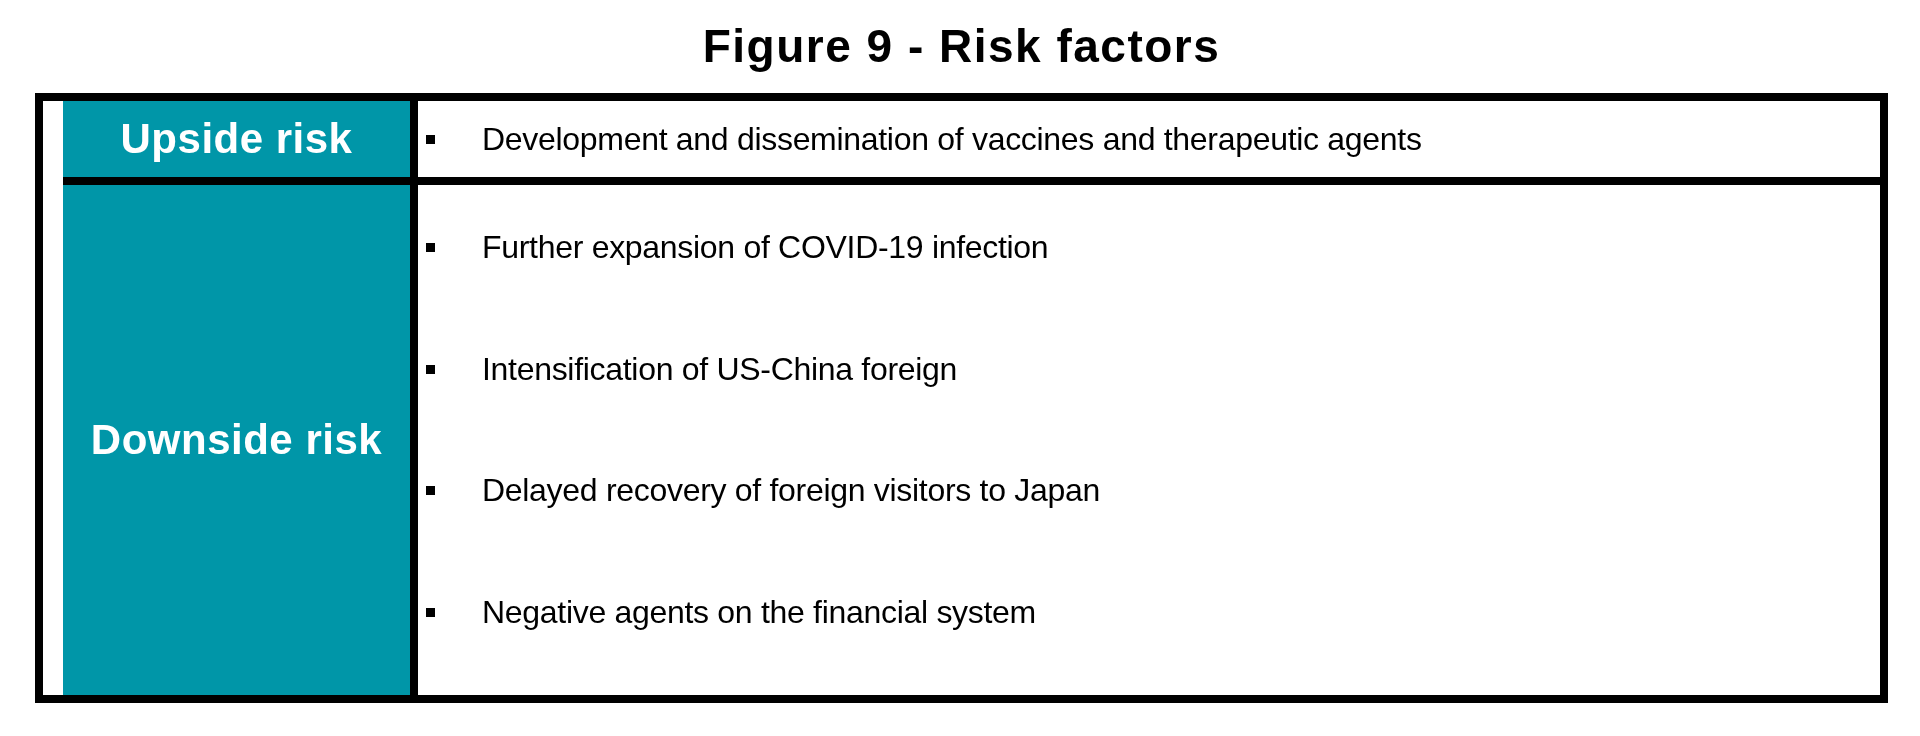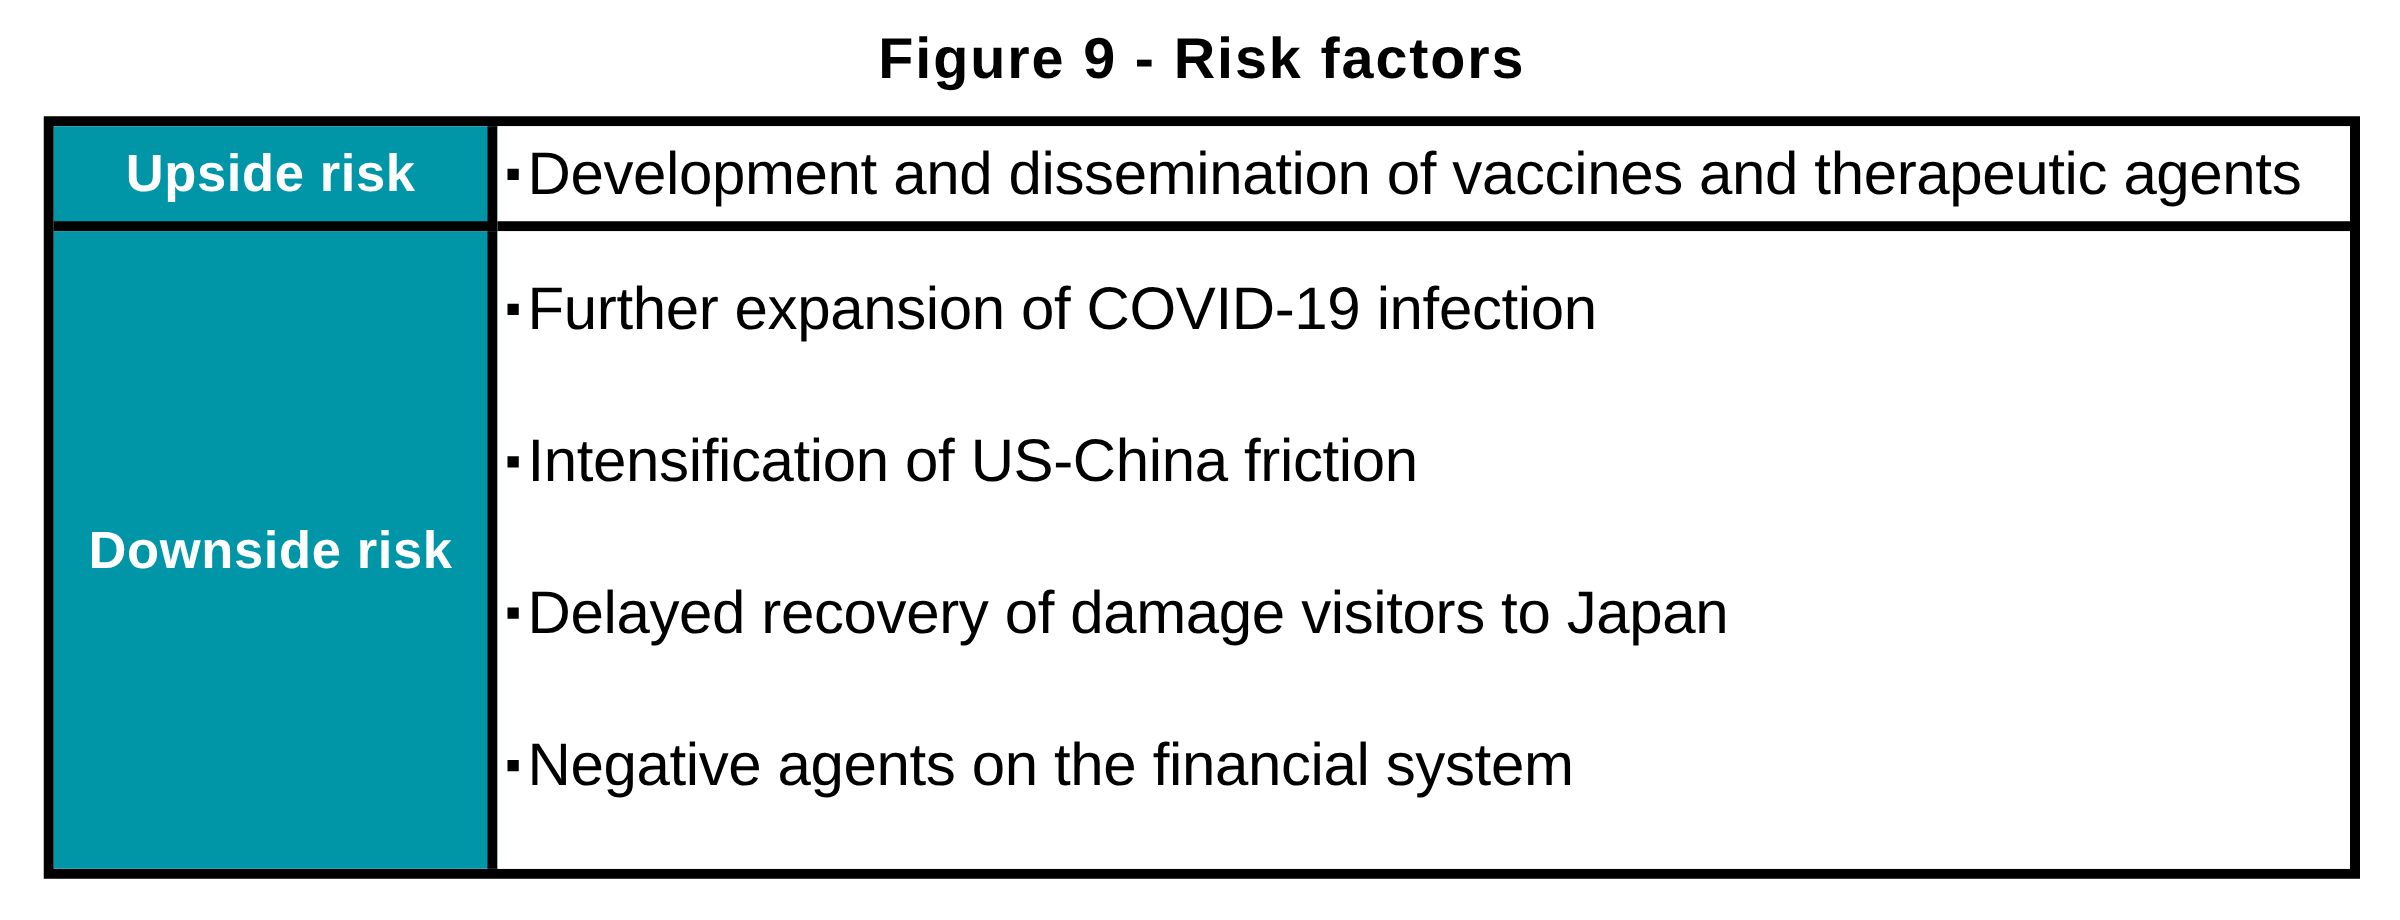"Upside risk" .risk-table { padding-left: none -> 20px }
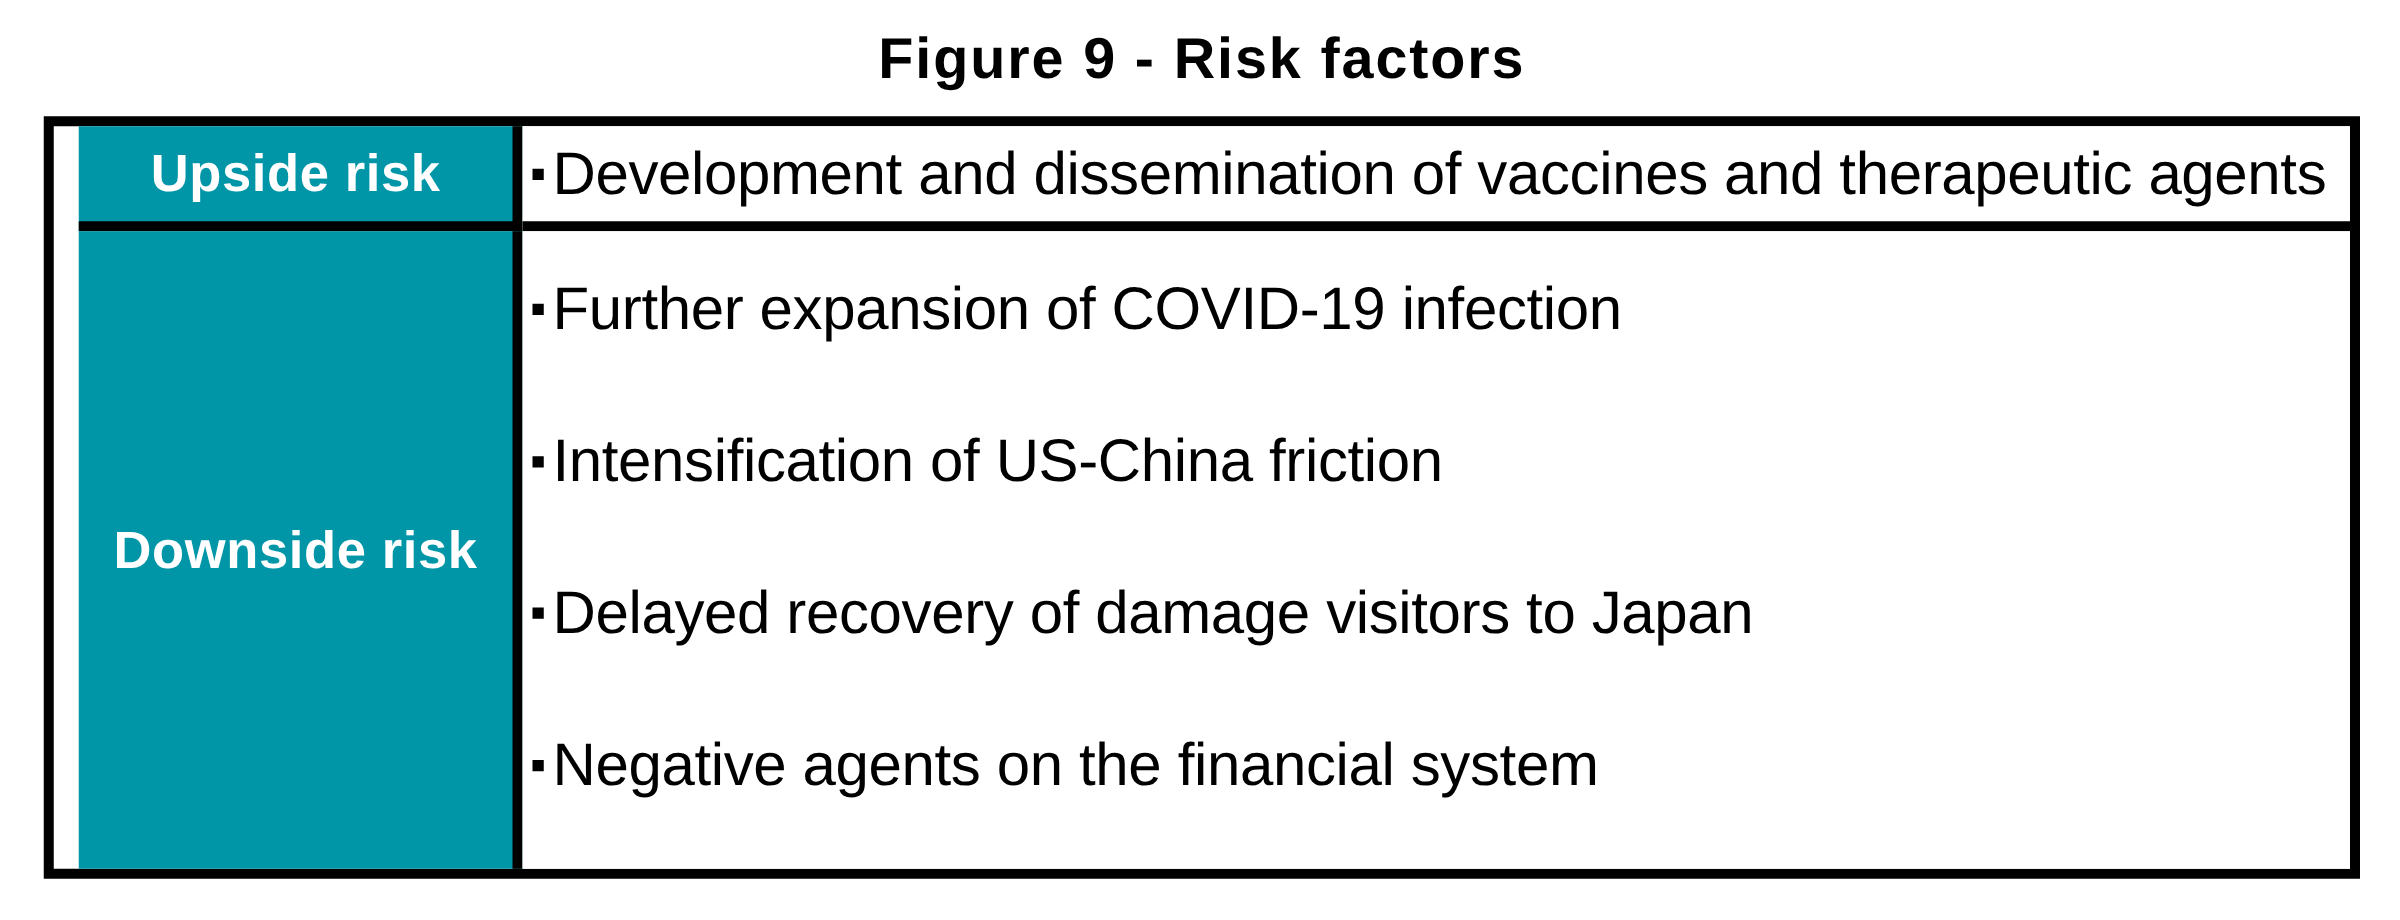"Development and dissemination of" .risk-item { font-size: 48px -> 32px; gap: none -> 40px }
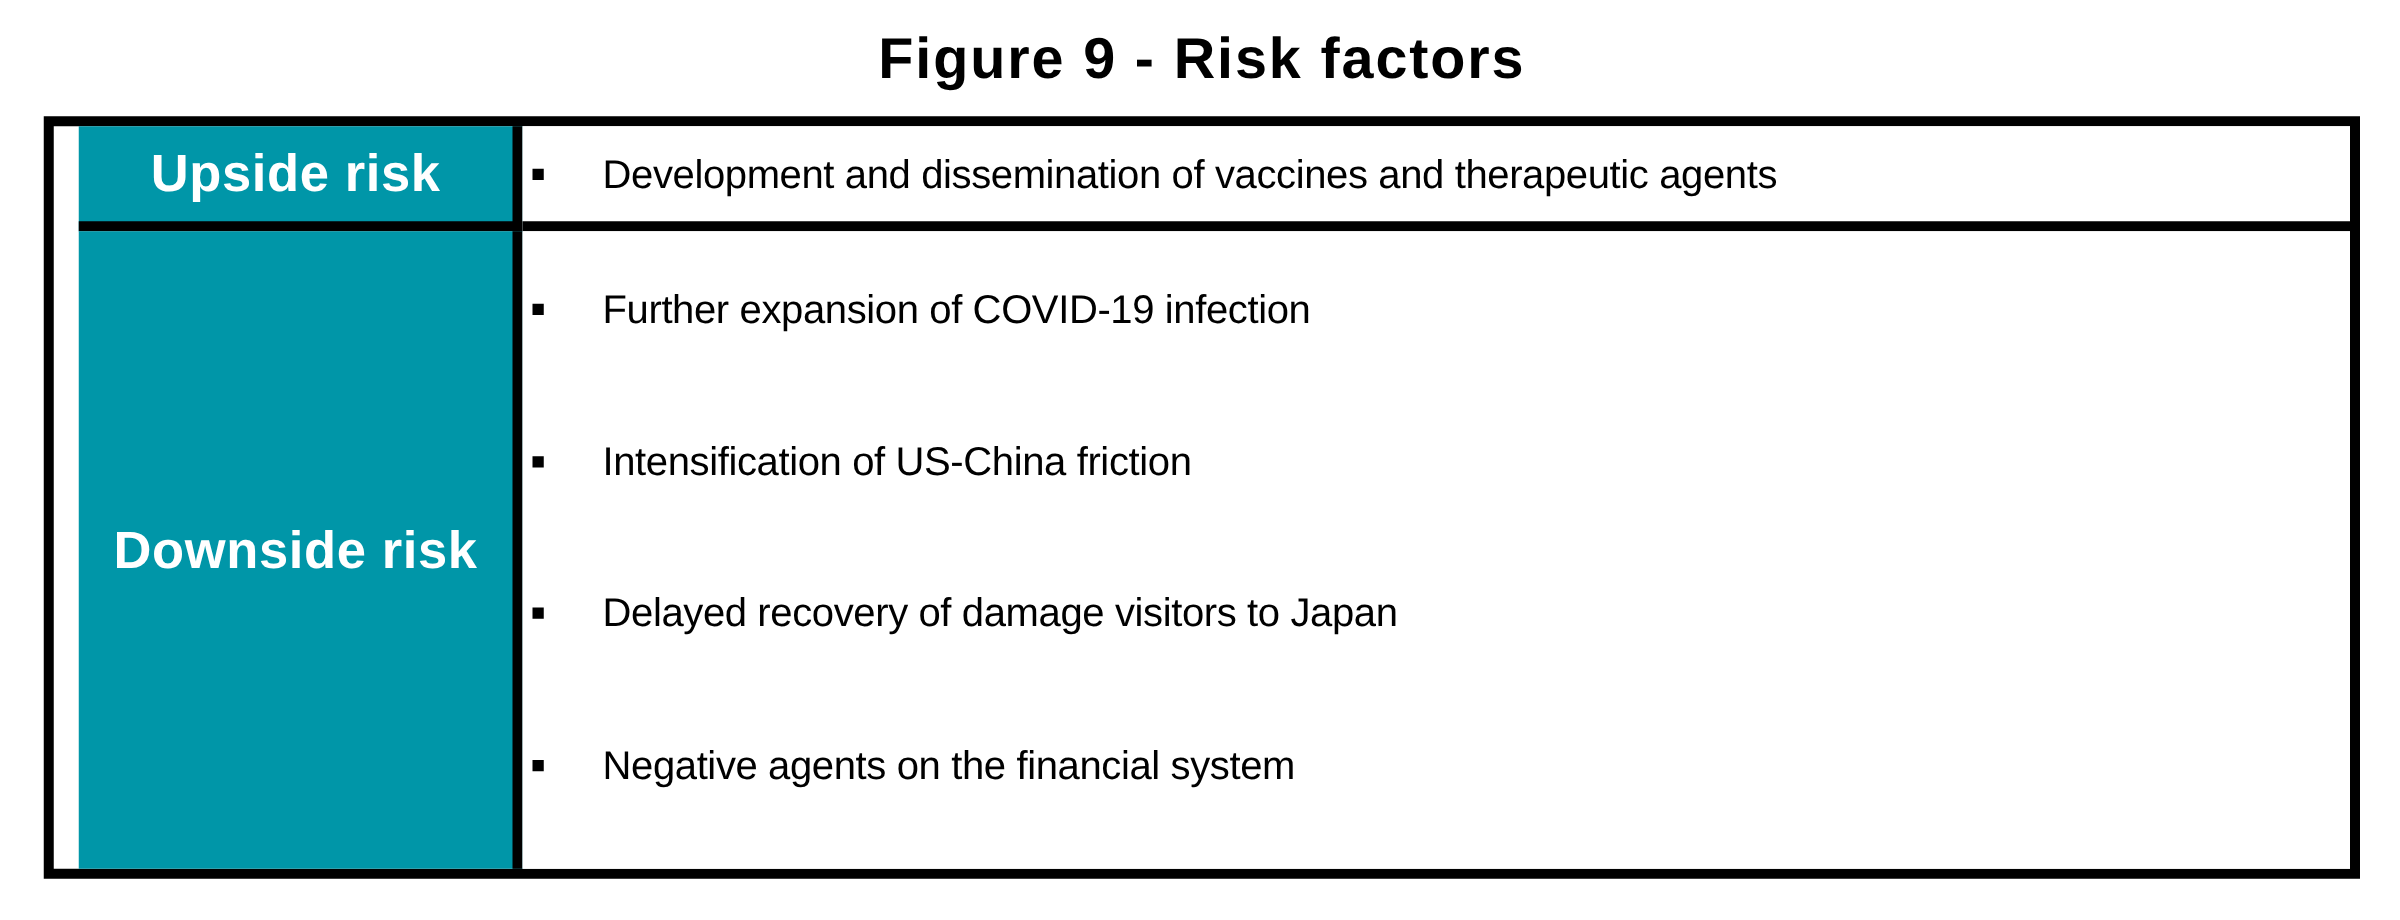"Intensification of US-China friction" span { text: friction -> foreign }
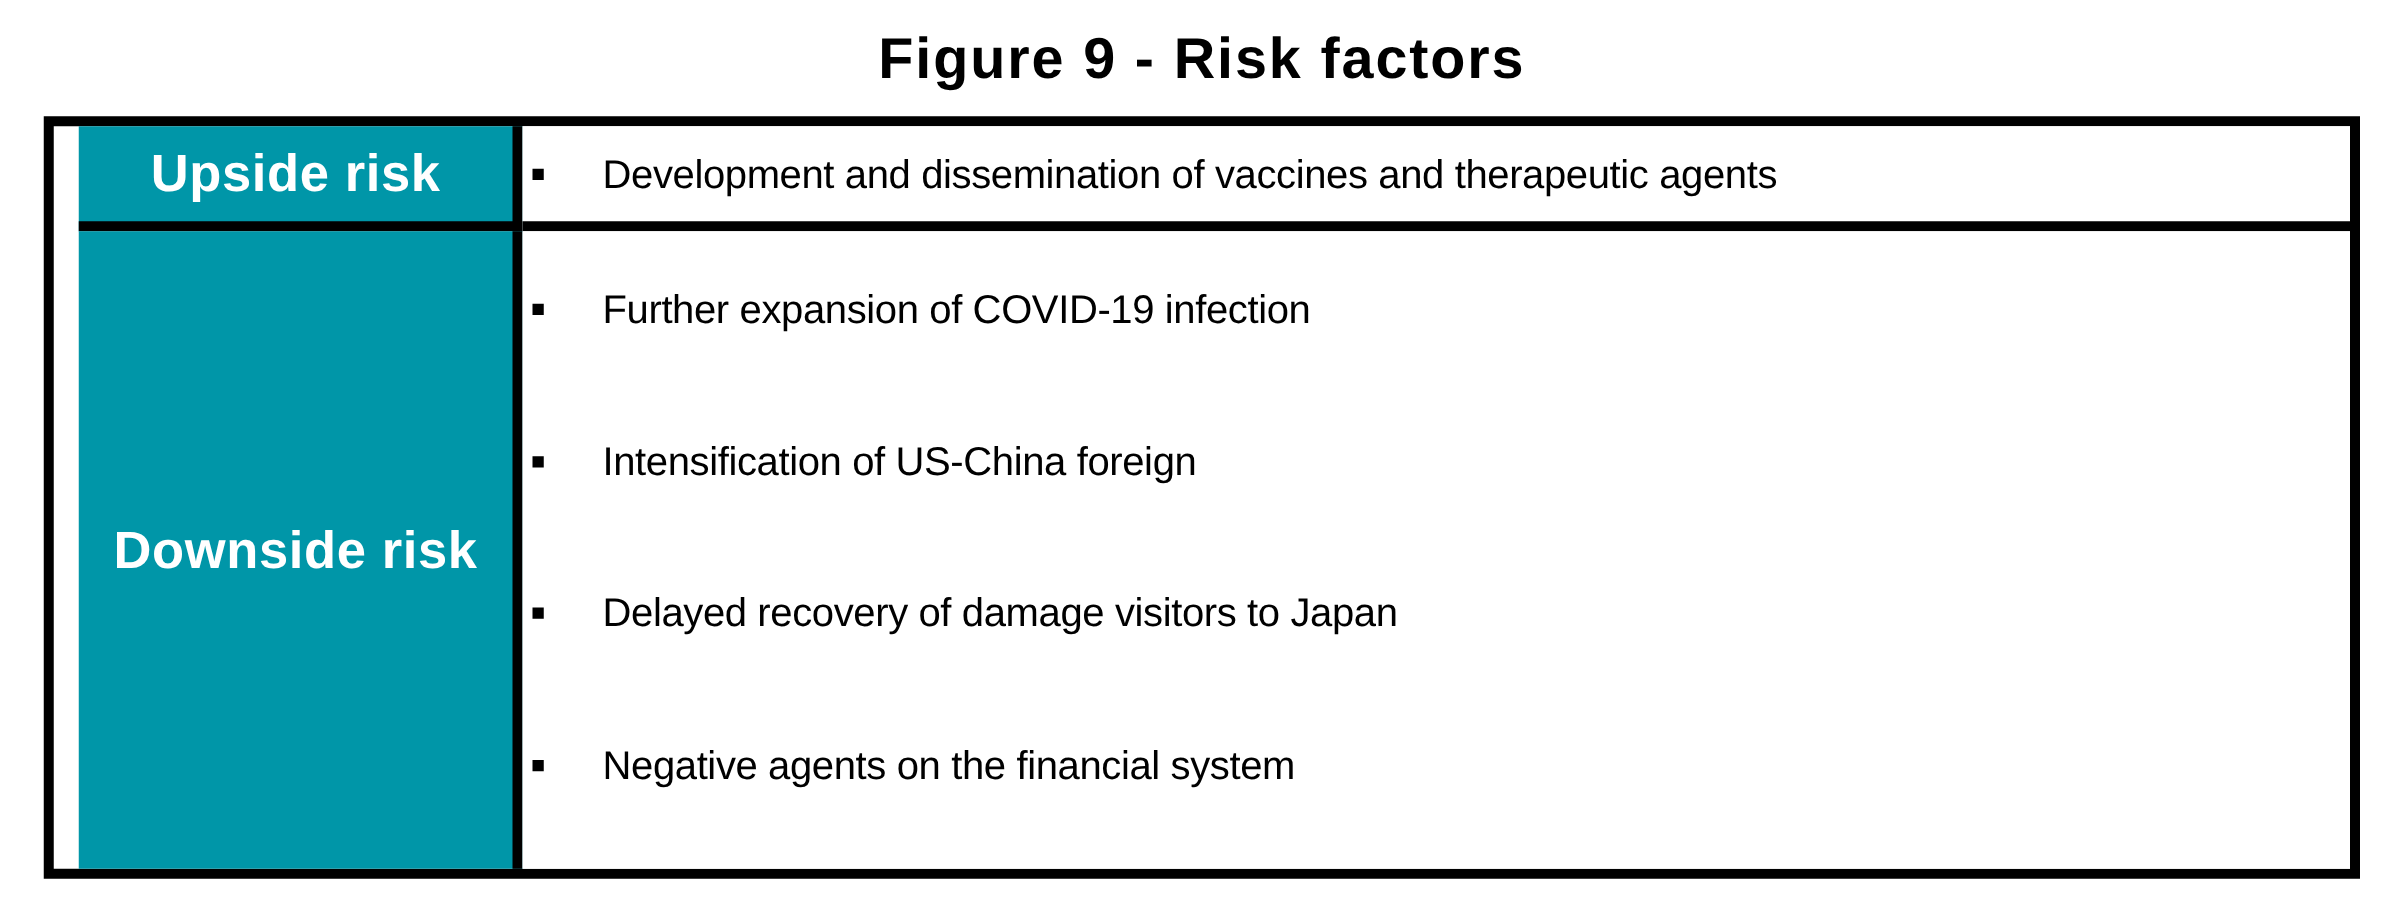"Delayed recovery of damage visitors" span { text: damage -> foreign }
